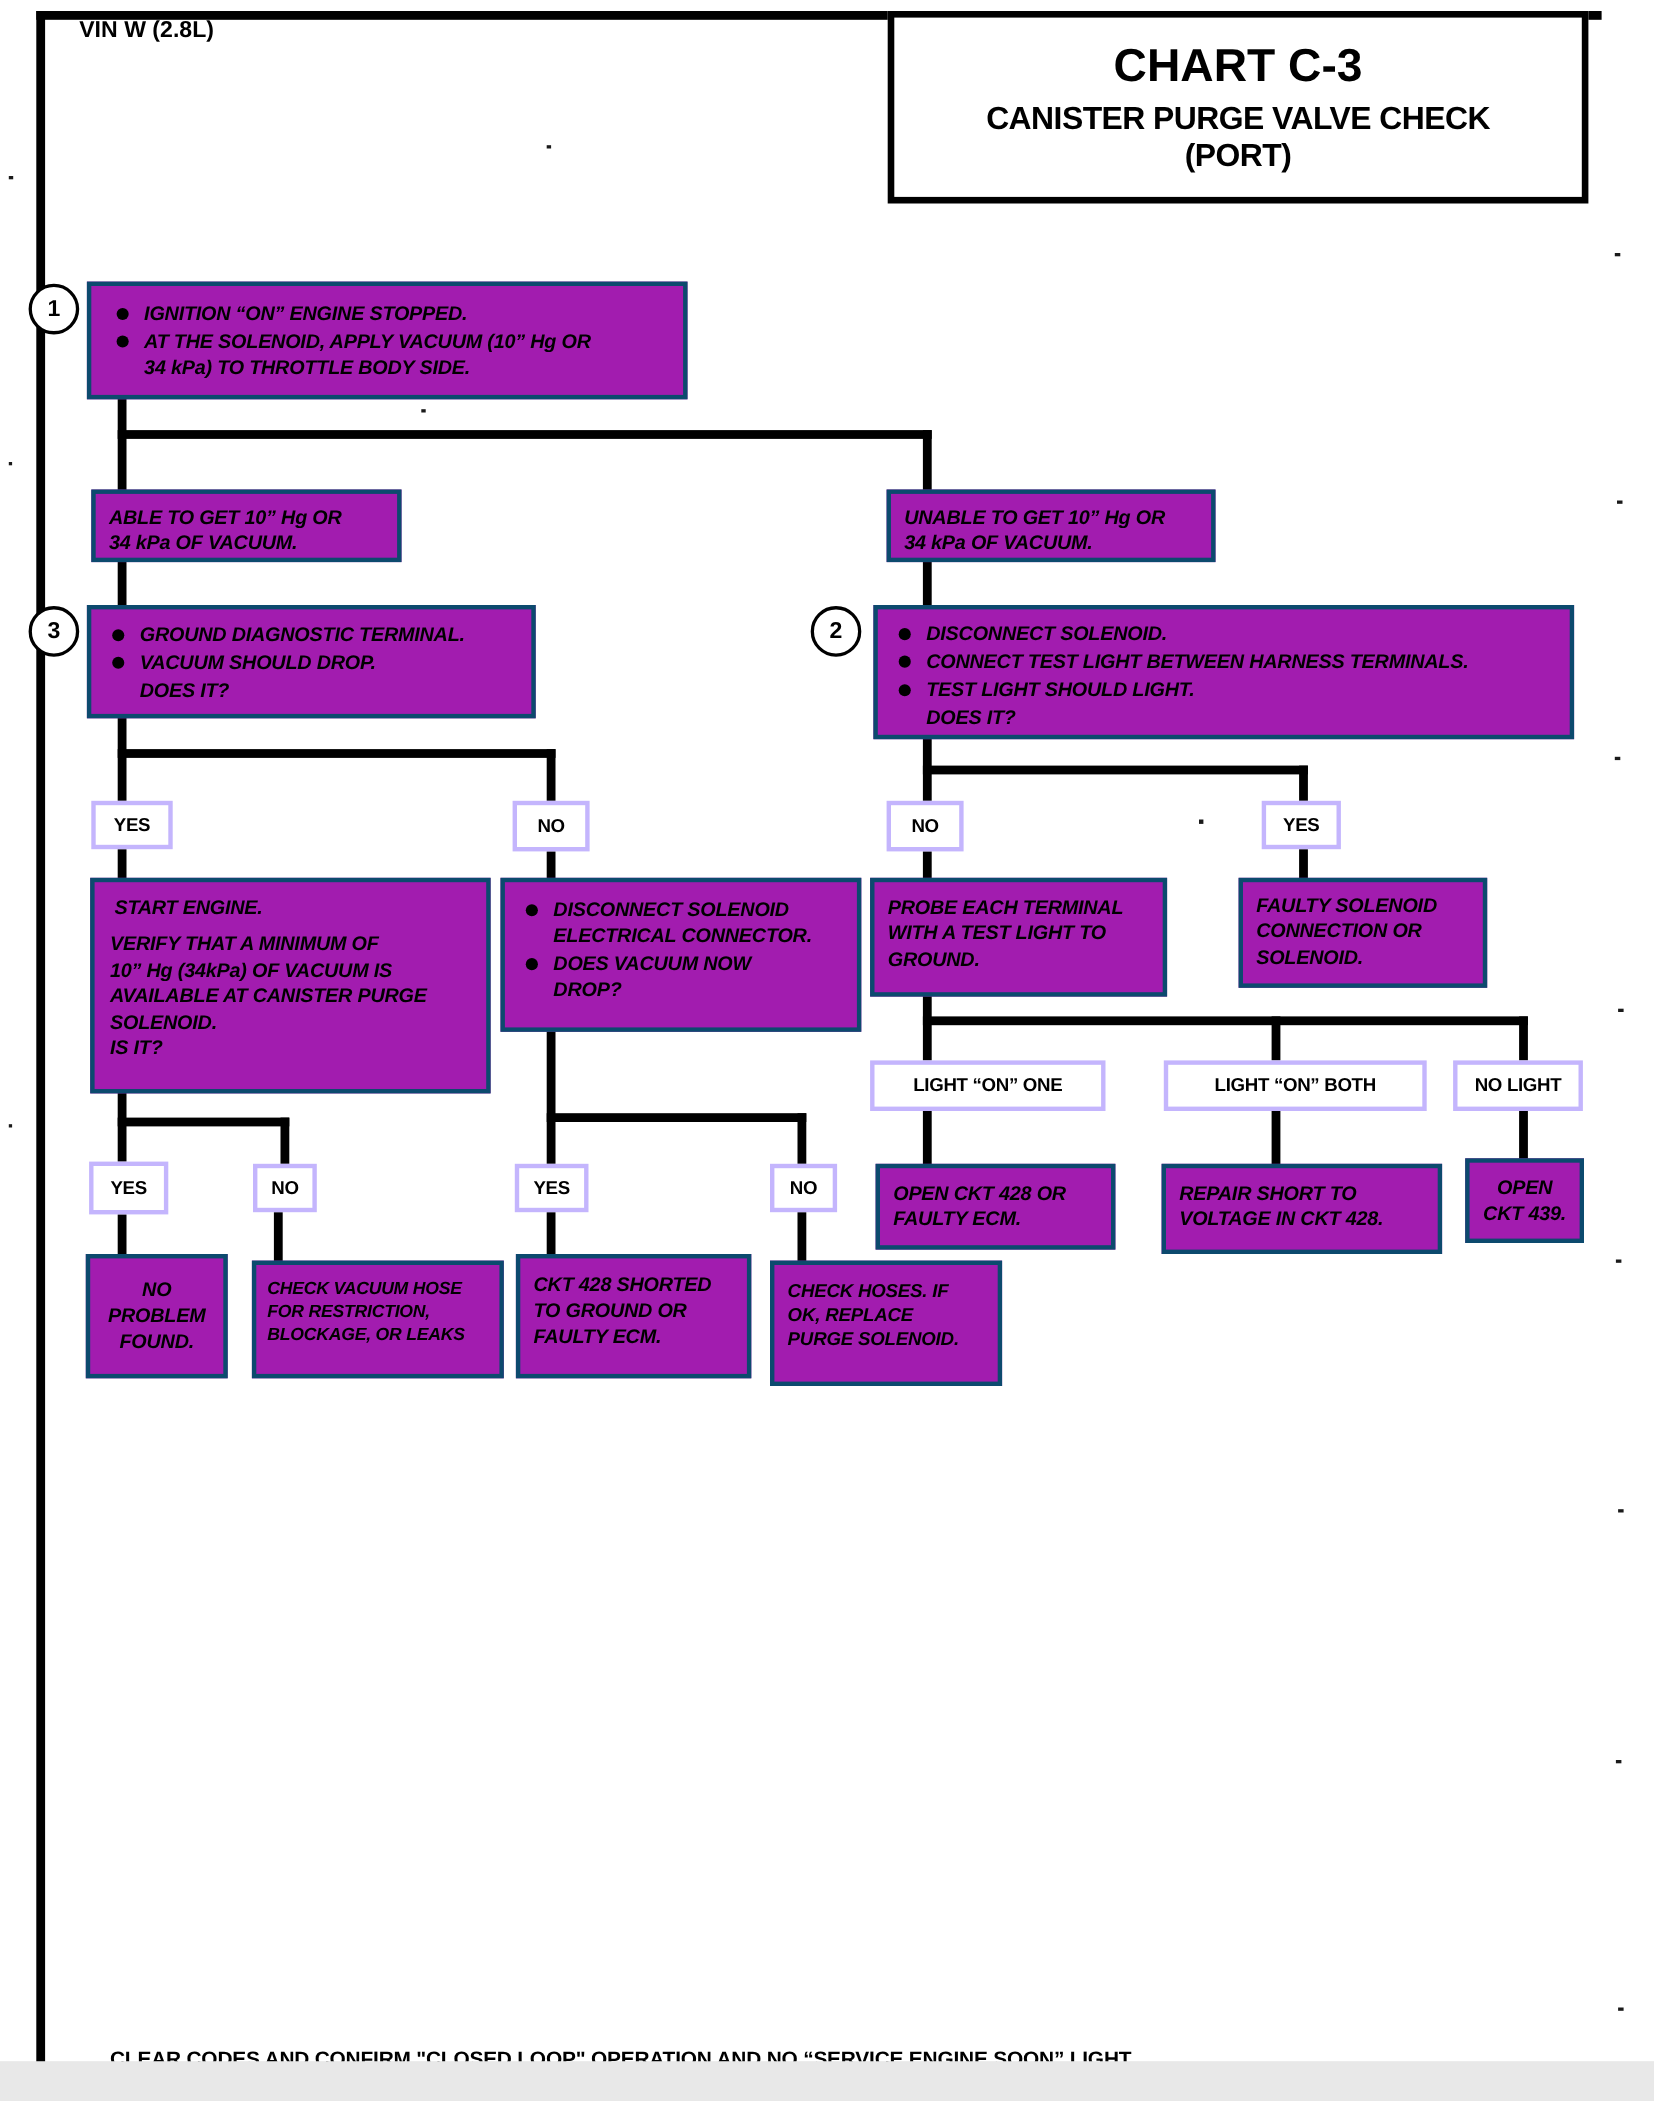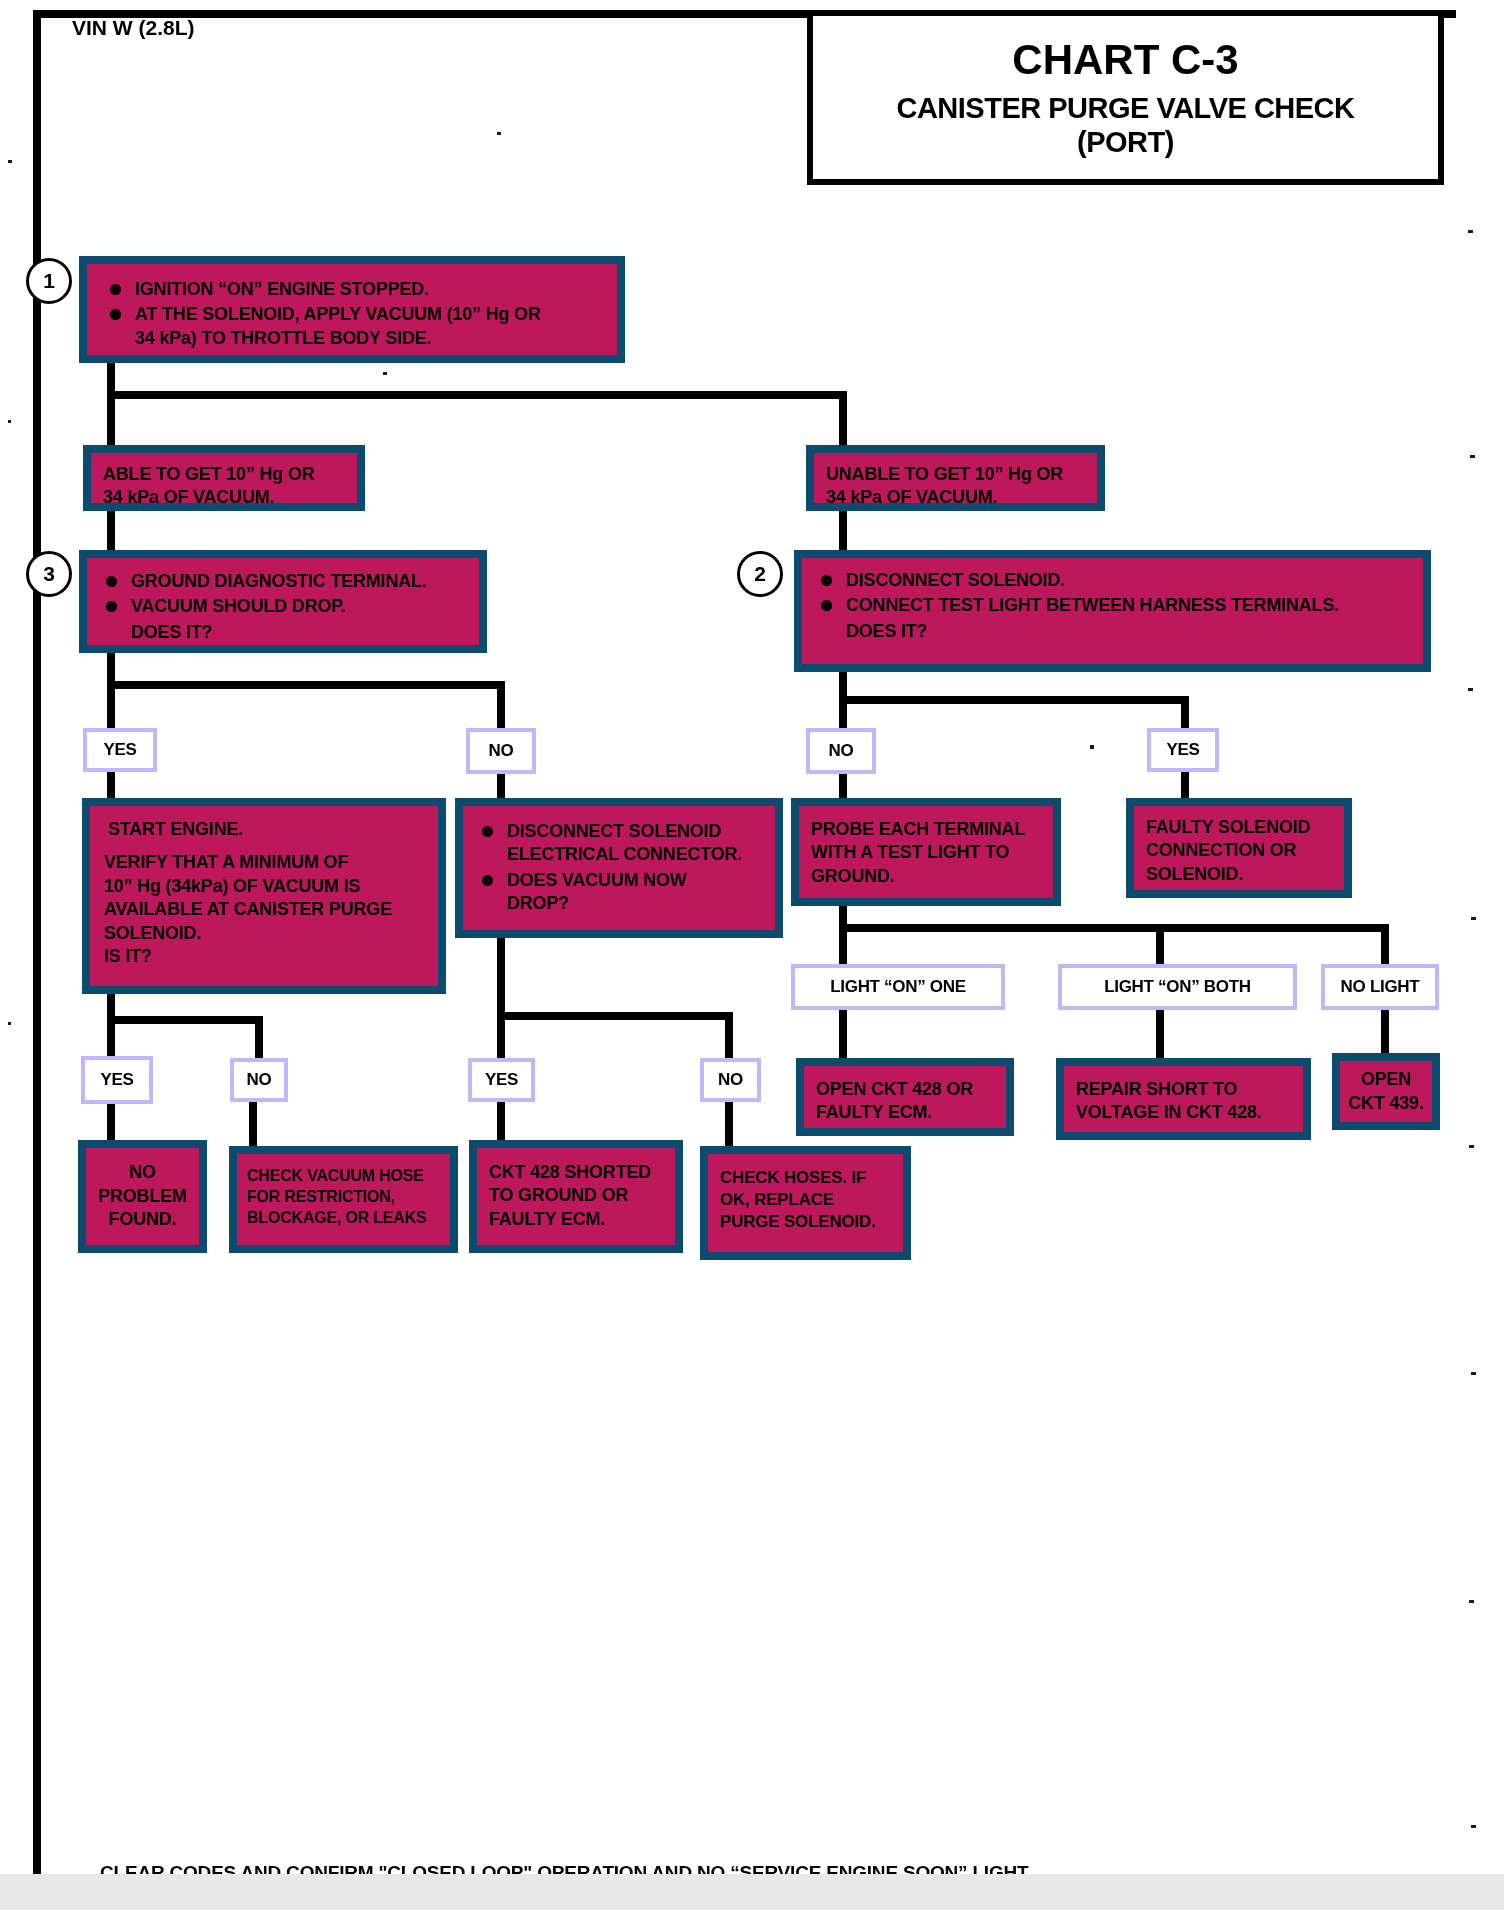"IGNITION “ON” ENGINE STOPPED." .box { background: #be185d -> #a21caf; border: 8px solid #0c4a6e -> 4px solid #0c4a6e; font-style: none -> italic }
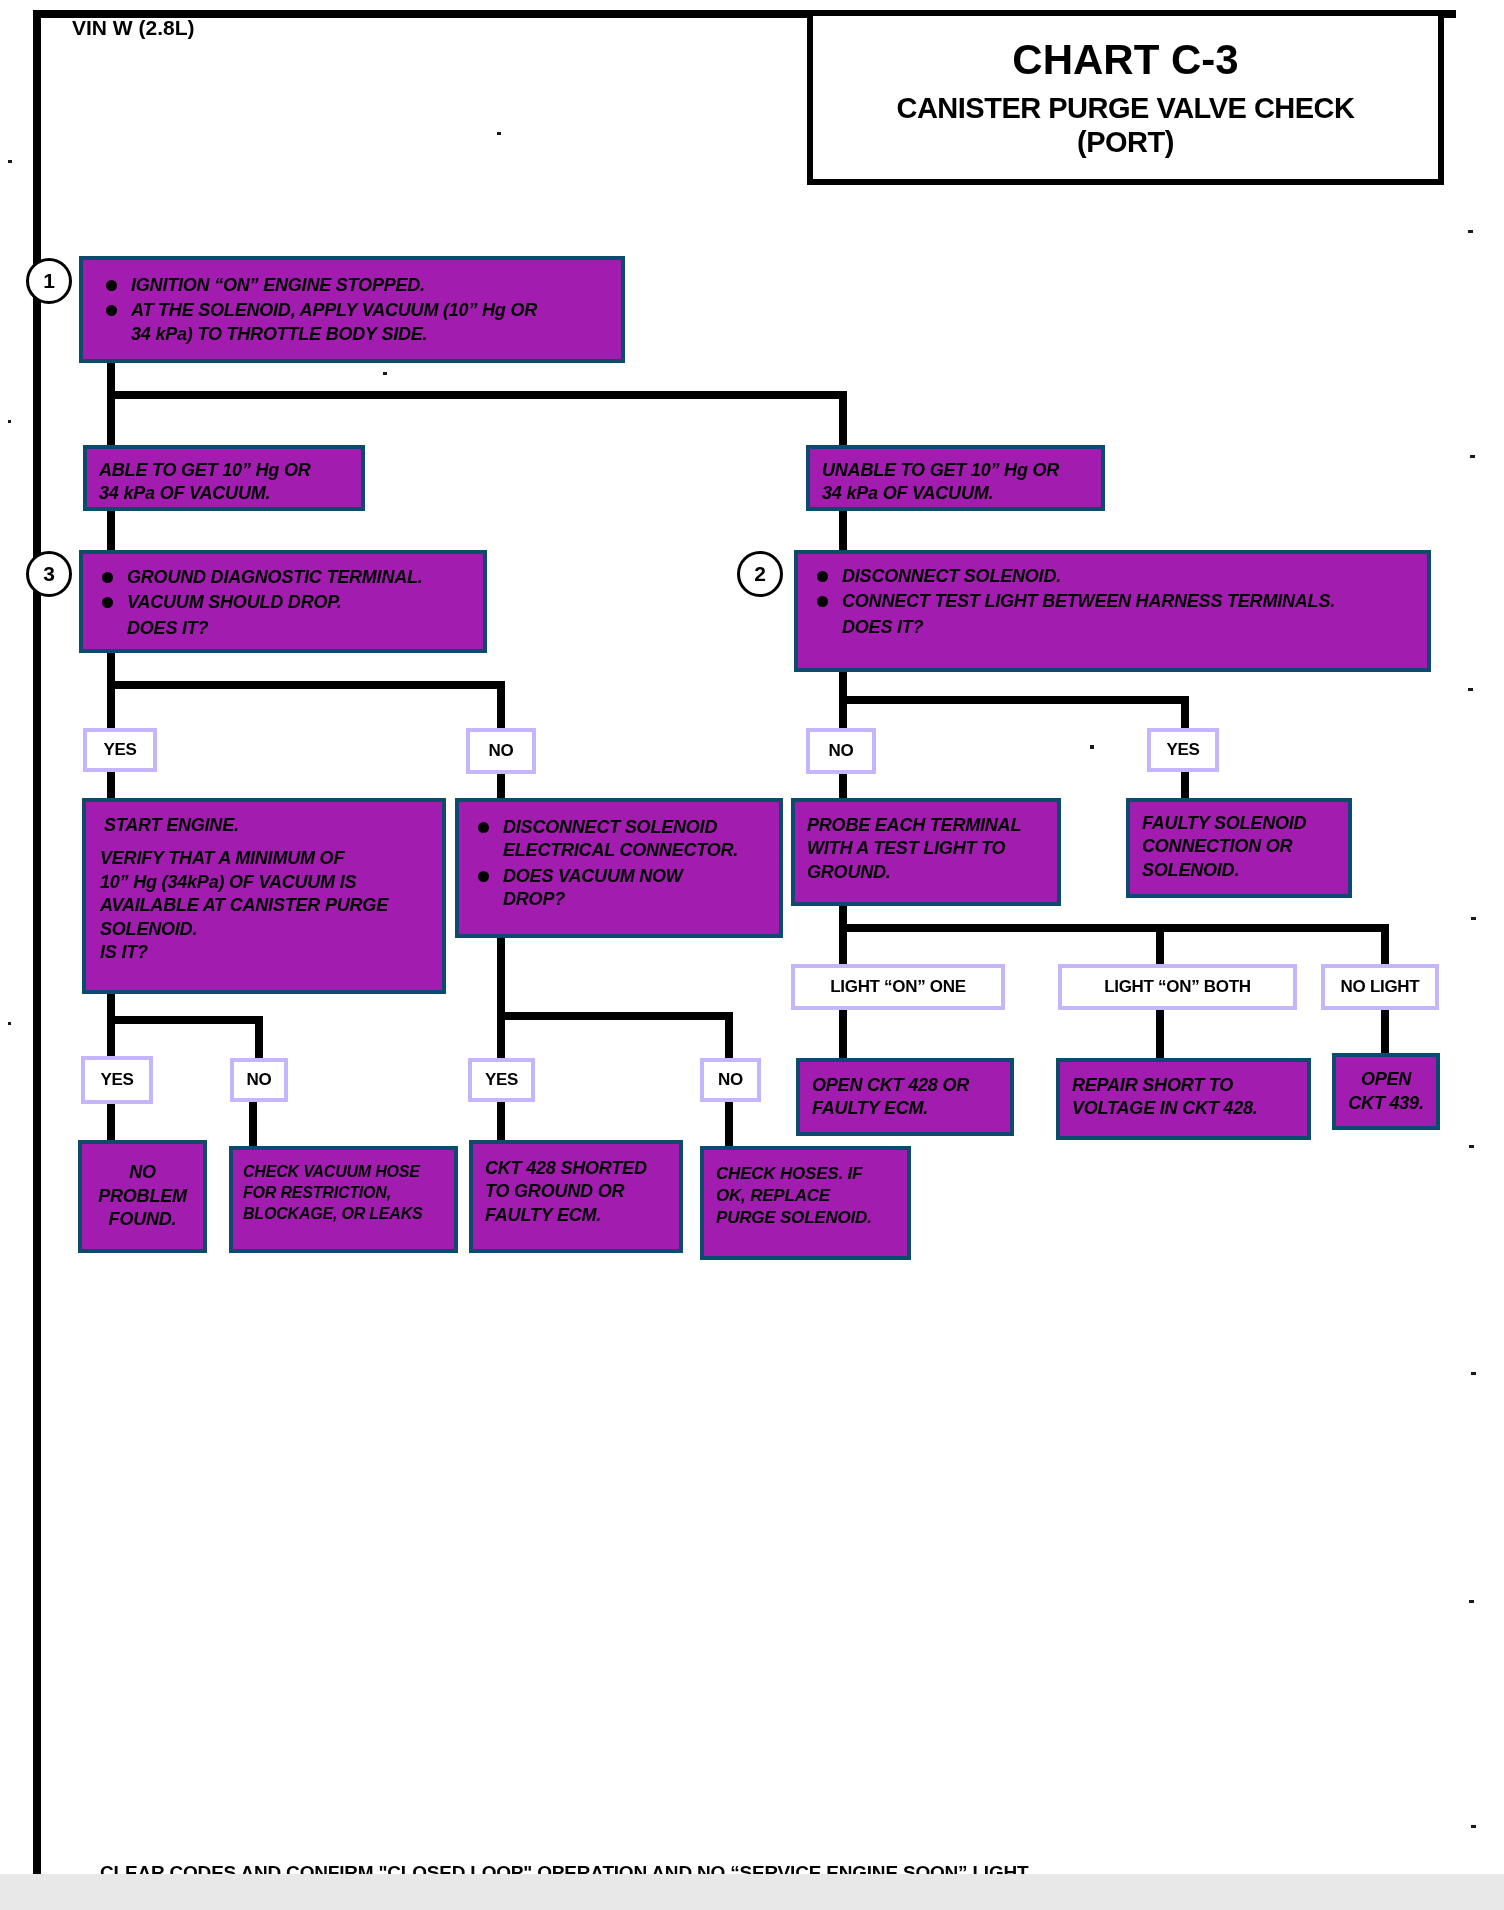"TEST LIGHT SHOULD LIGHT." div.brow { html: none -> <div> <span></span> <div>TEST LIGHT SHOULD LIGHT.</div> </div> }
